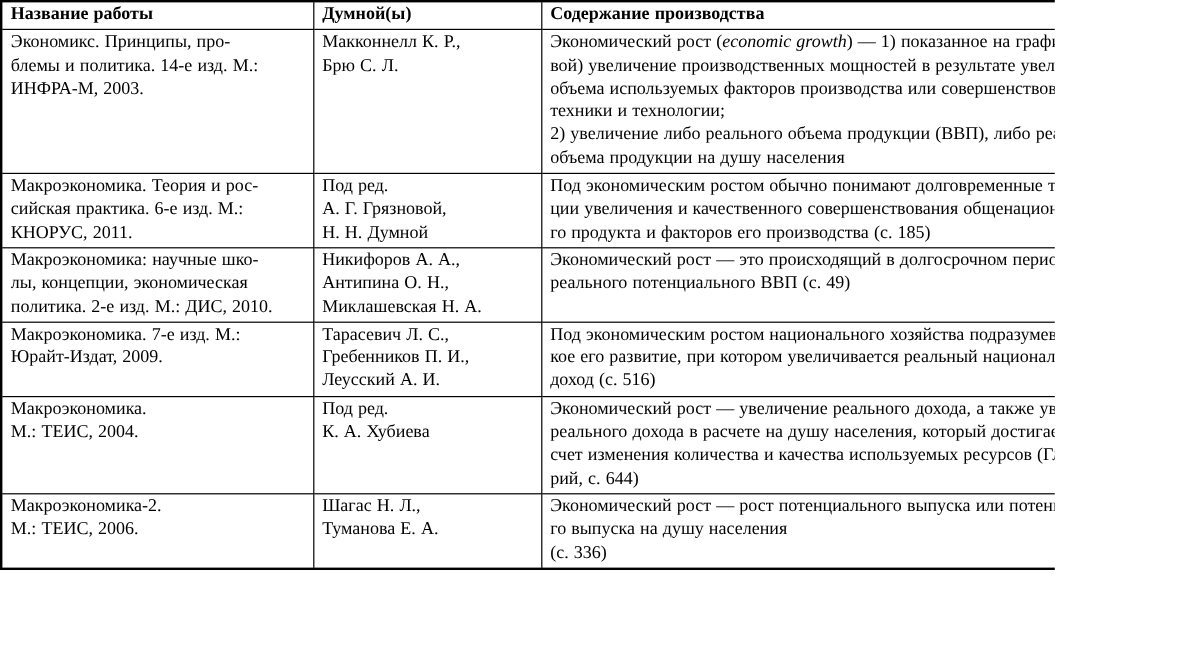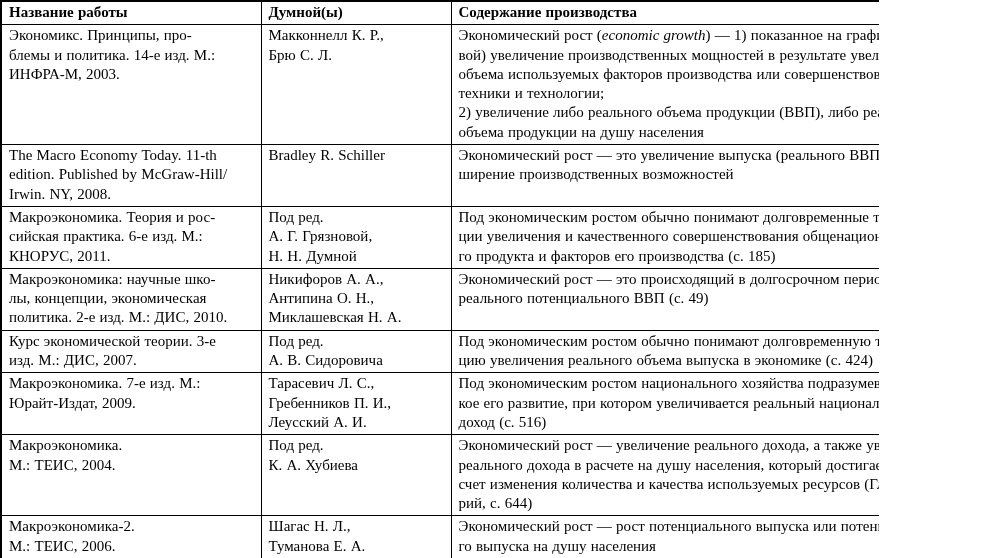"The Macro Economy Today. 11-th" tr { html: <tr> <td>The Macro Economy Today. 11-th<br>edition. Published by McGraw-Hill/<br>Irwin. NY, 2008.</td> <td>Bradley R. Schiller</td> <td>Экономический рост — это увеличение выпуска (реального ВВП); рас-<br>ширение производственных возможностей</td> </tr> -> none }
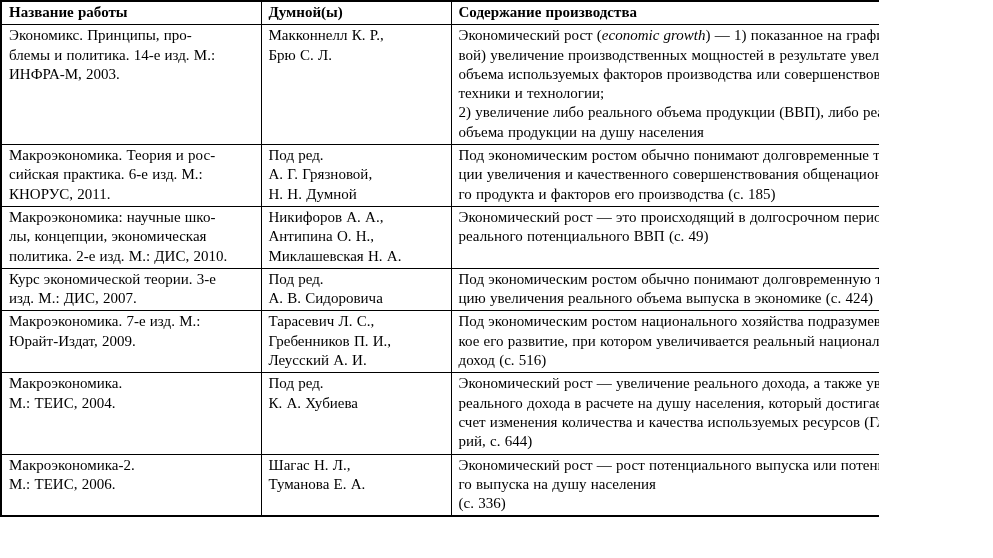"Курс экономической теории. 3-е" tr { html: <tr> <td>Курс экономической теории. 3-е<br>изд. М.: ДИС, 2007.</td> <td>Под ред.<br>А. В. Сидоровича</td> <td>Под экономическим ростом обычно понимают долговременную тенден-<br>цию увеличения реального объема выпуска в экономике (с. 424)</td> </tr> -> none }
